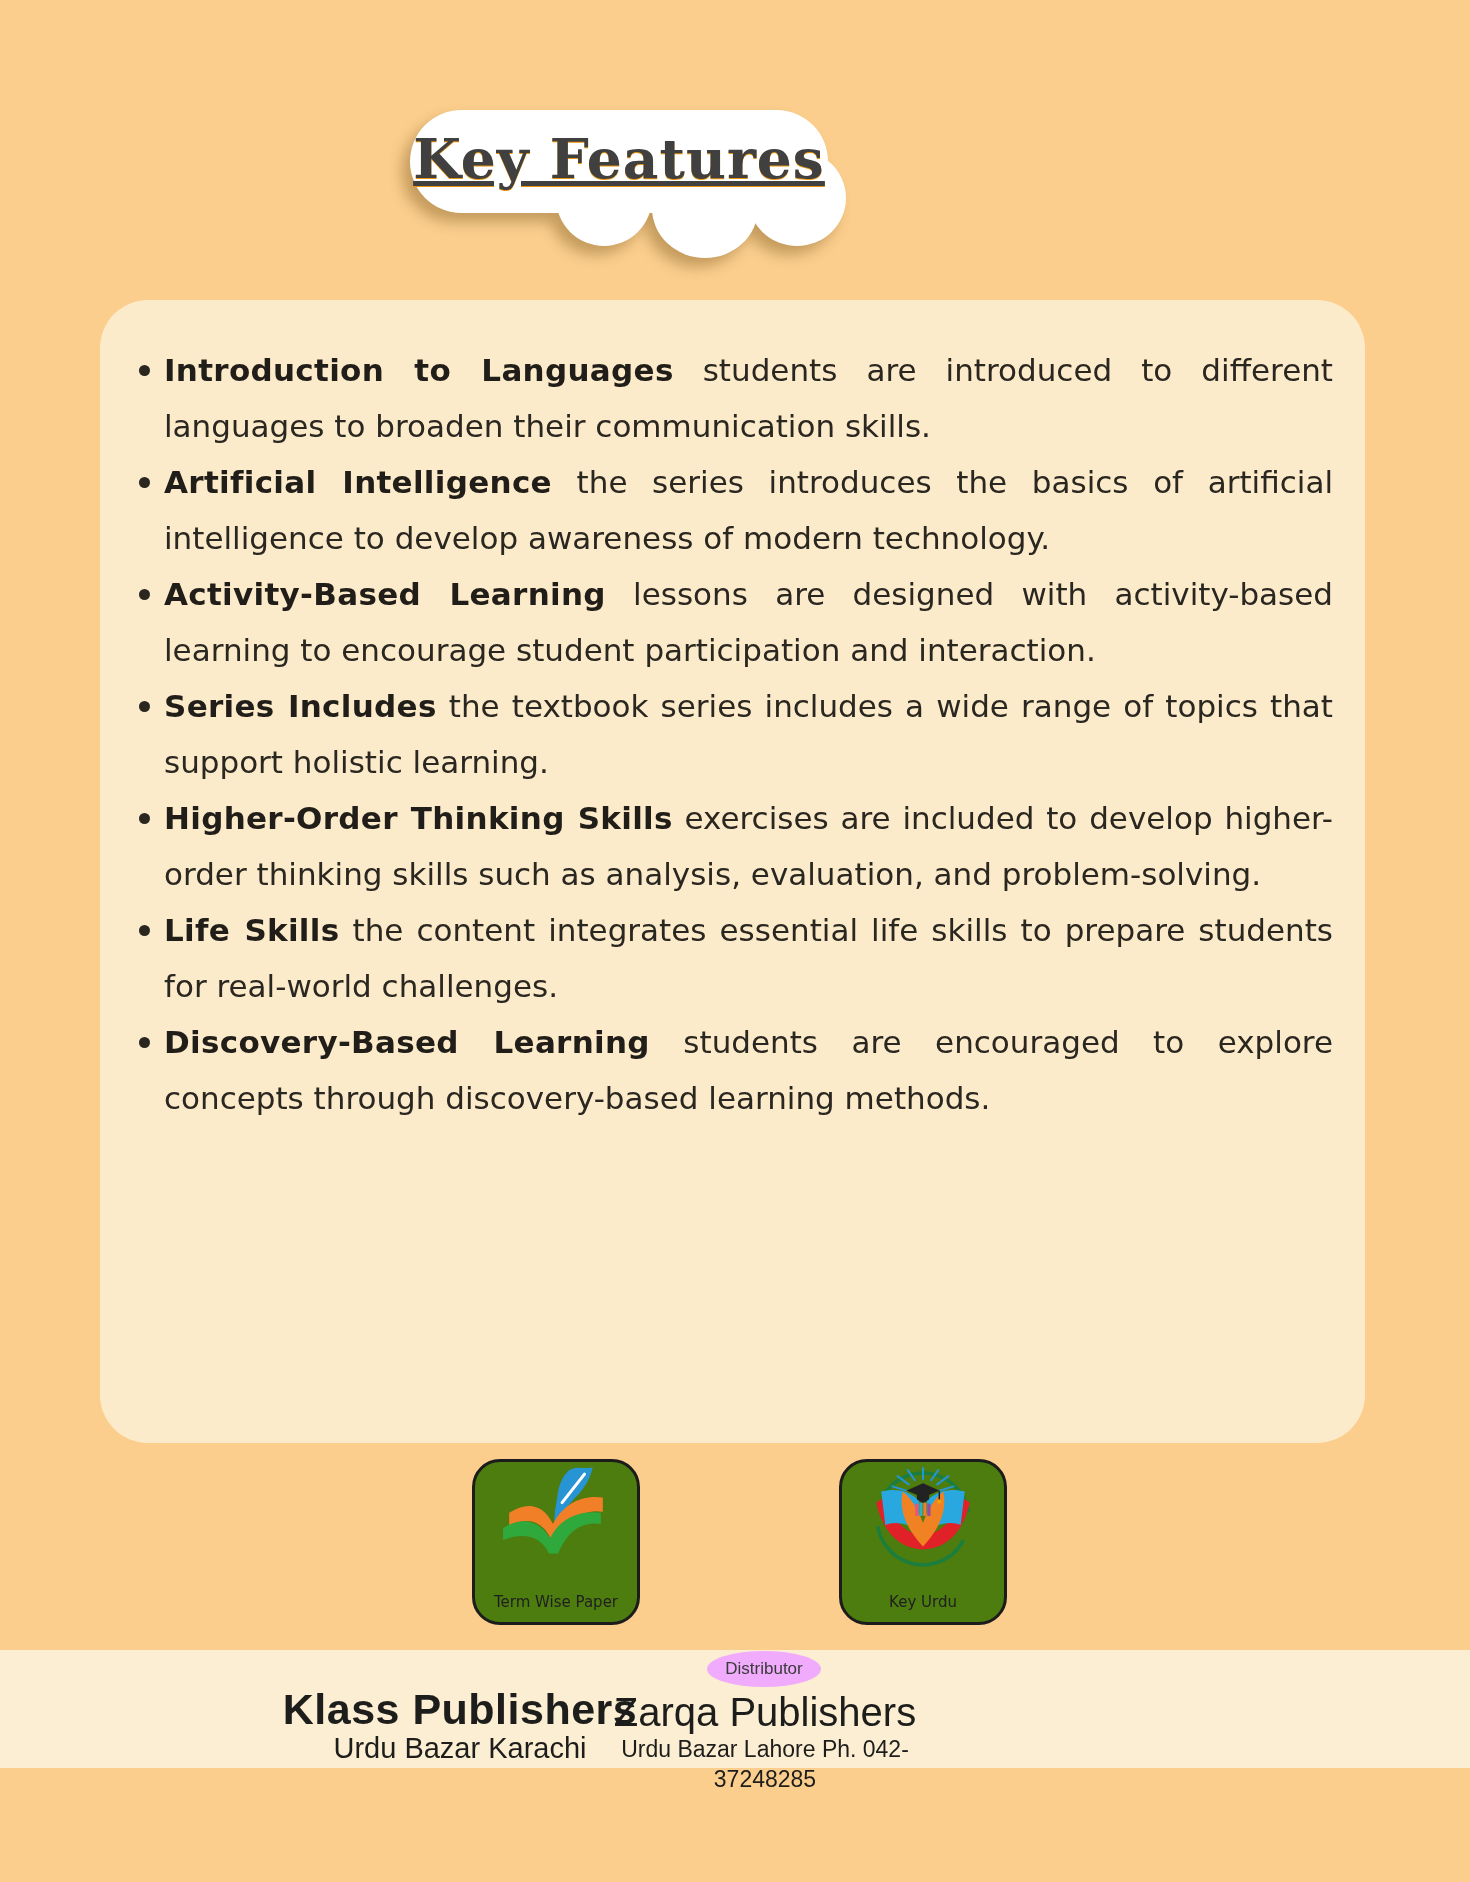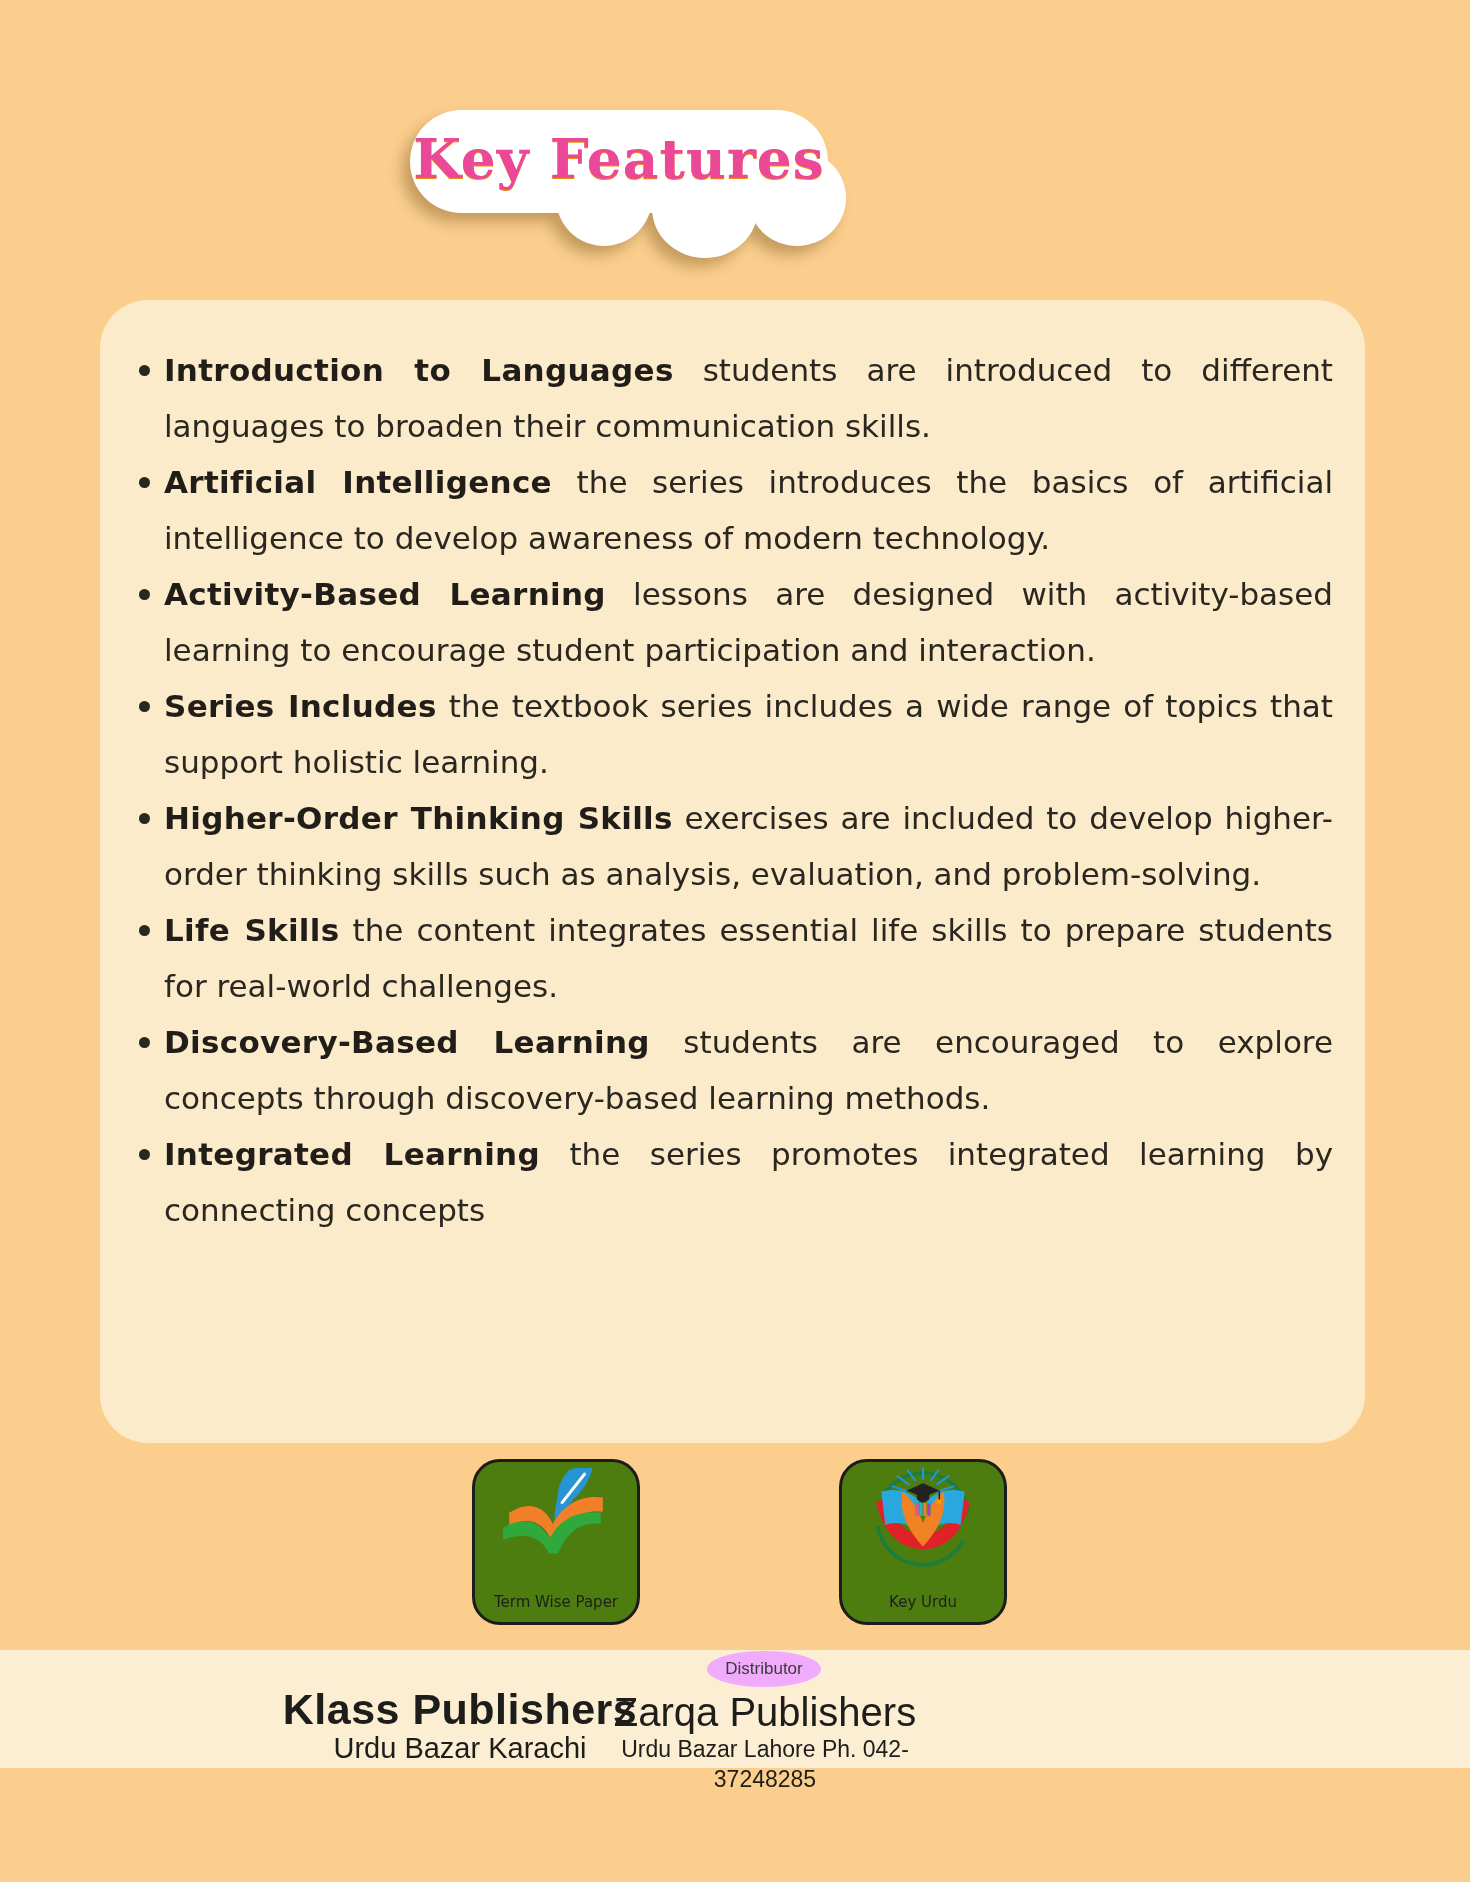"Key Features" .page-title { color: #ec4899 -> #404040; text-decoration: none -> underline }
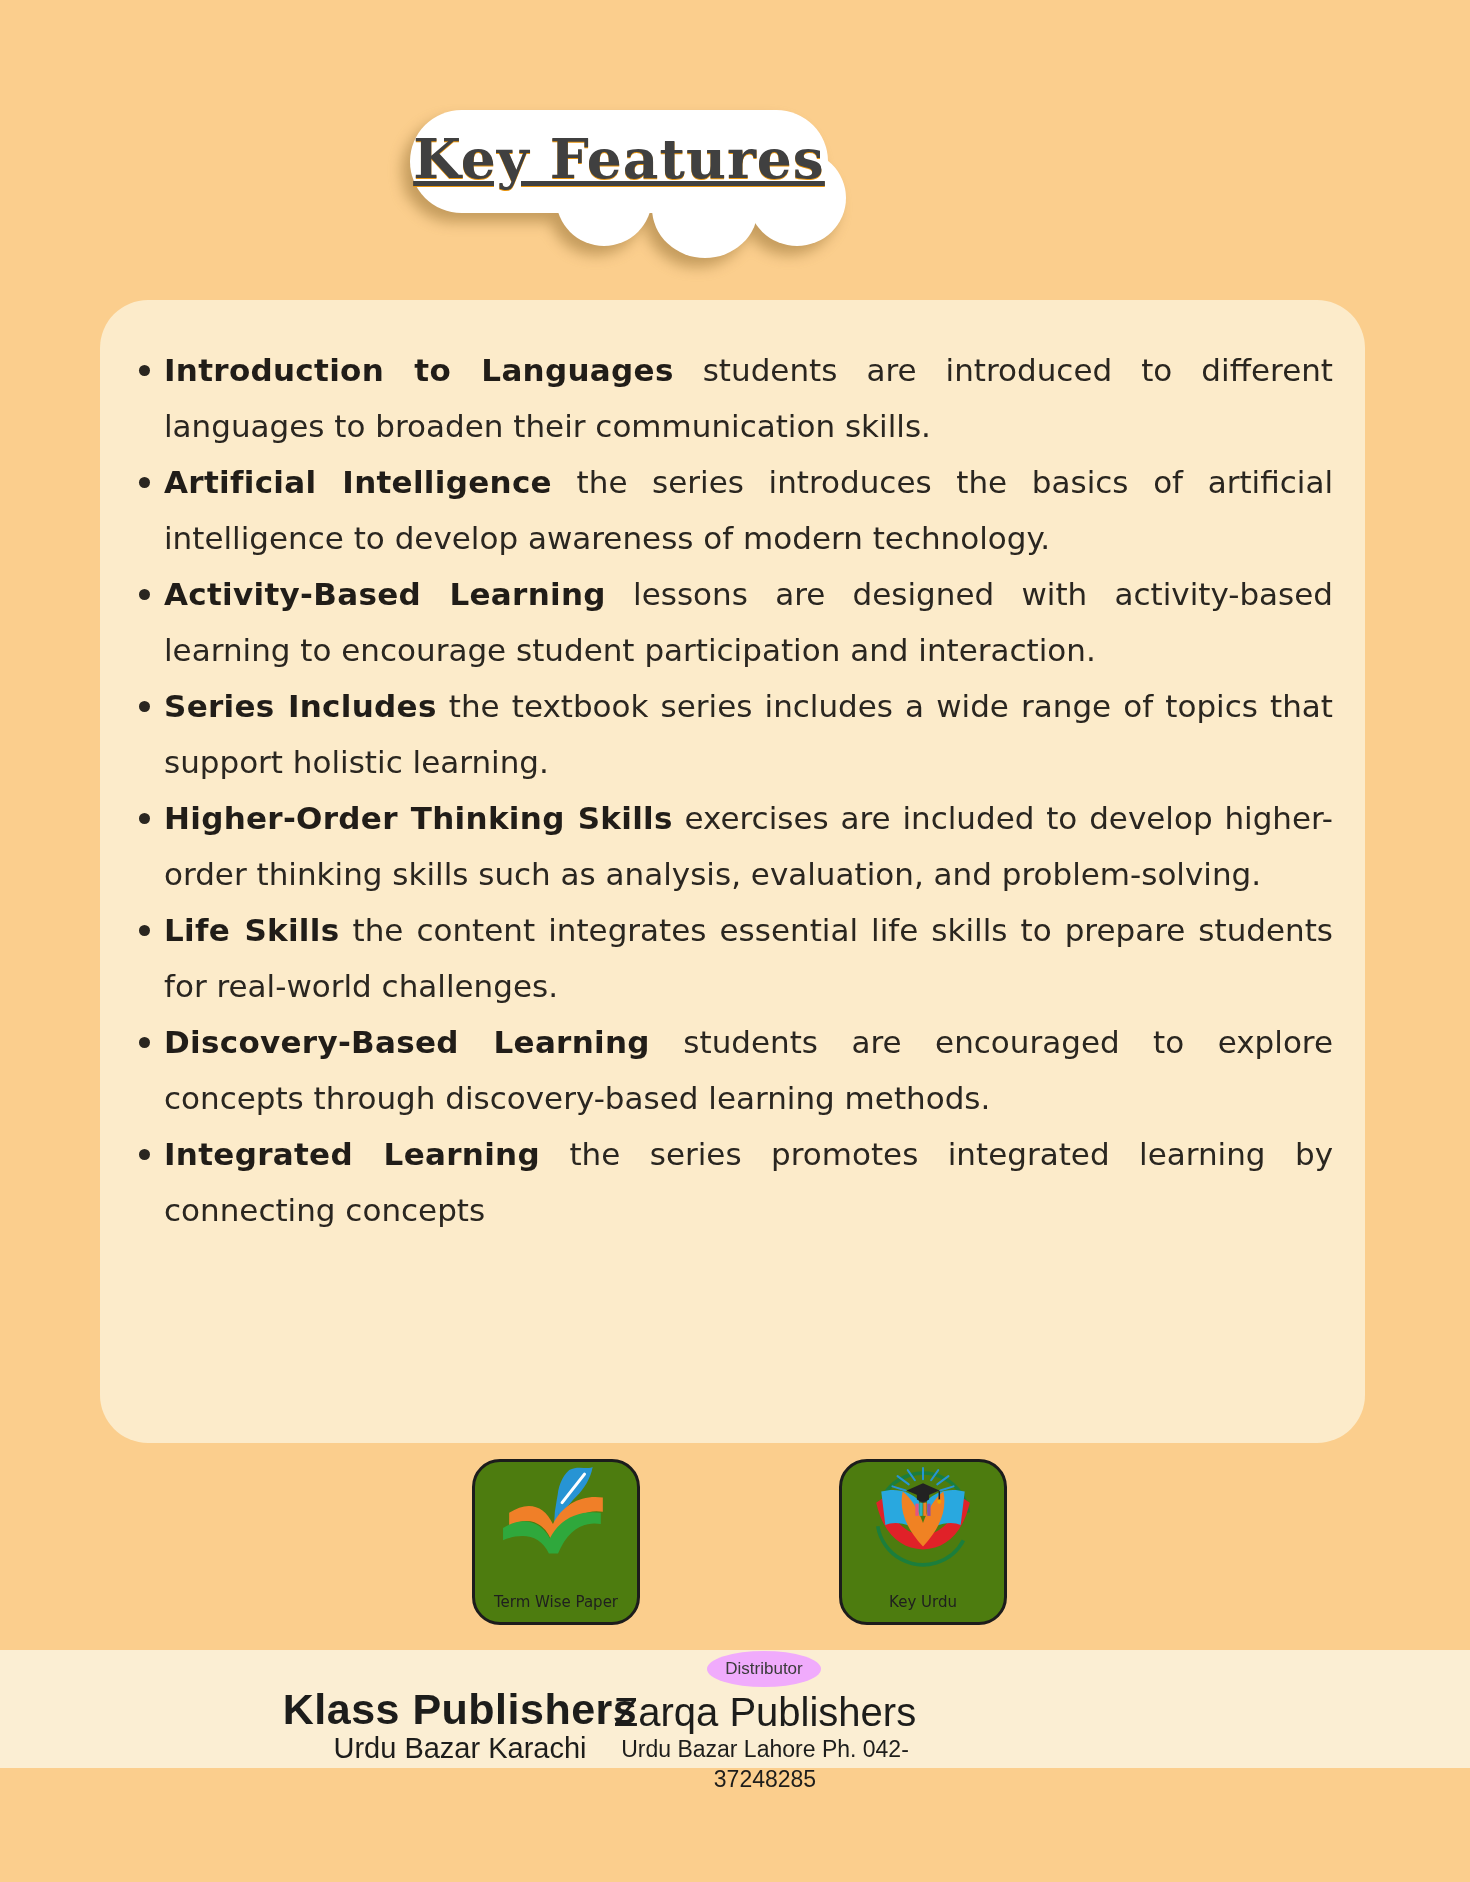"Integrated Learning the series promotes" li.feature { html: <li><b>Integrated Learning</b><span> the series promotes integrated learning by connecting concepts</span></li> -> none }
